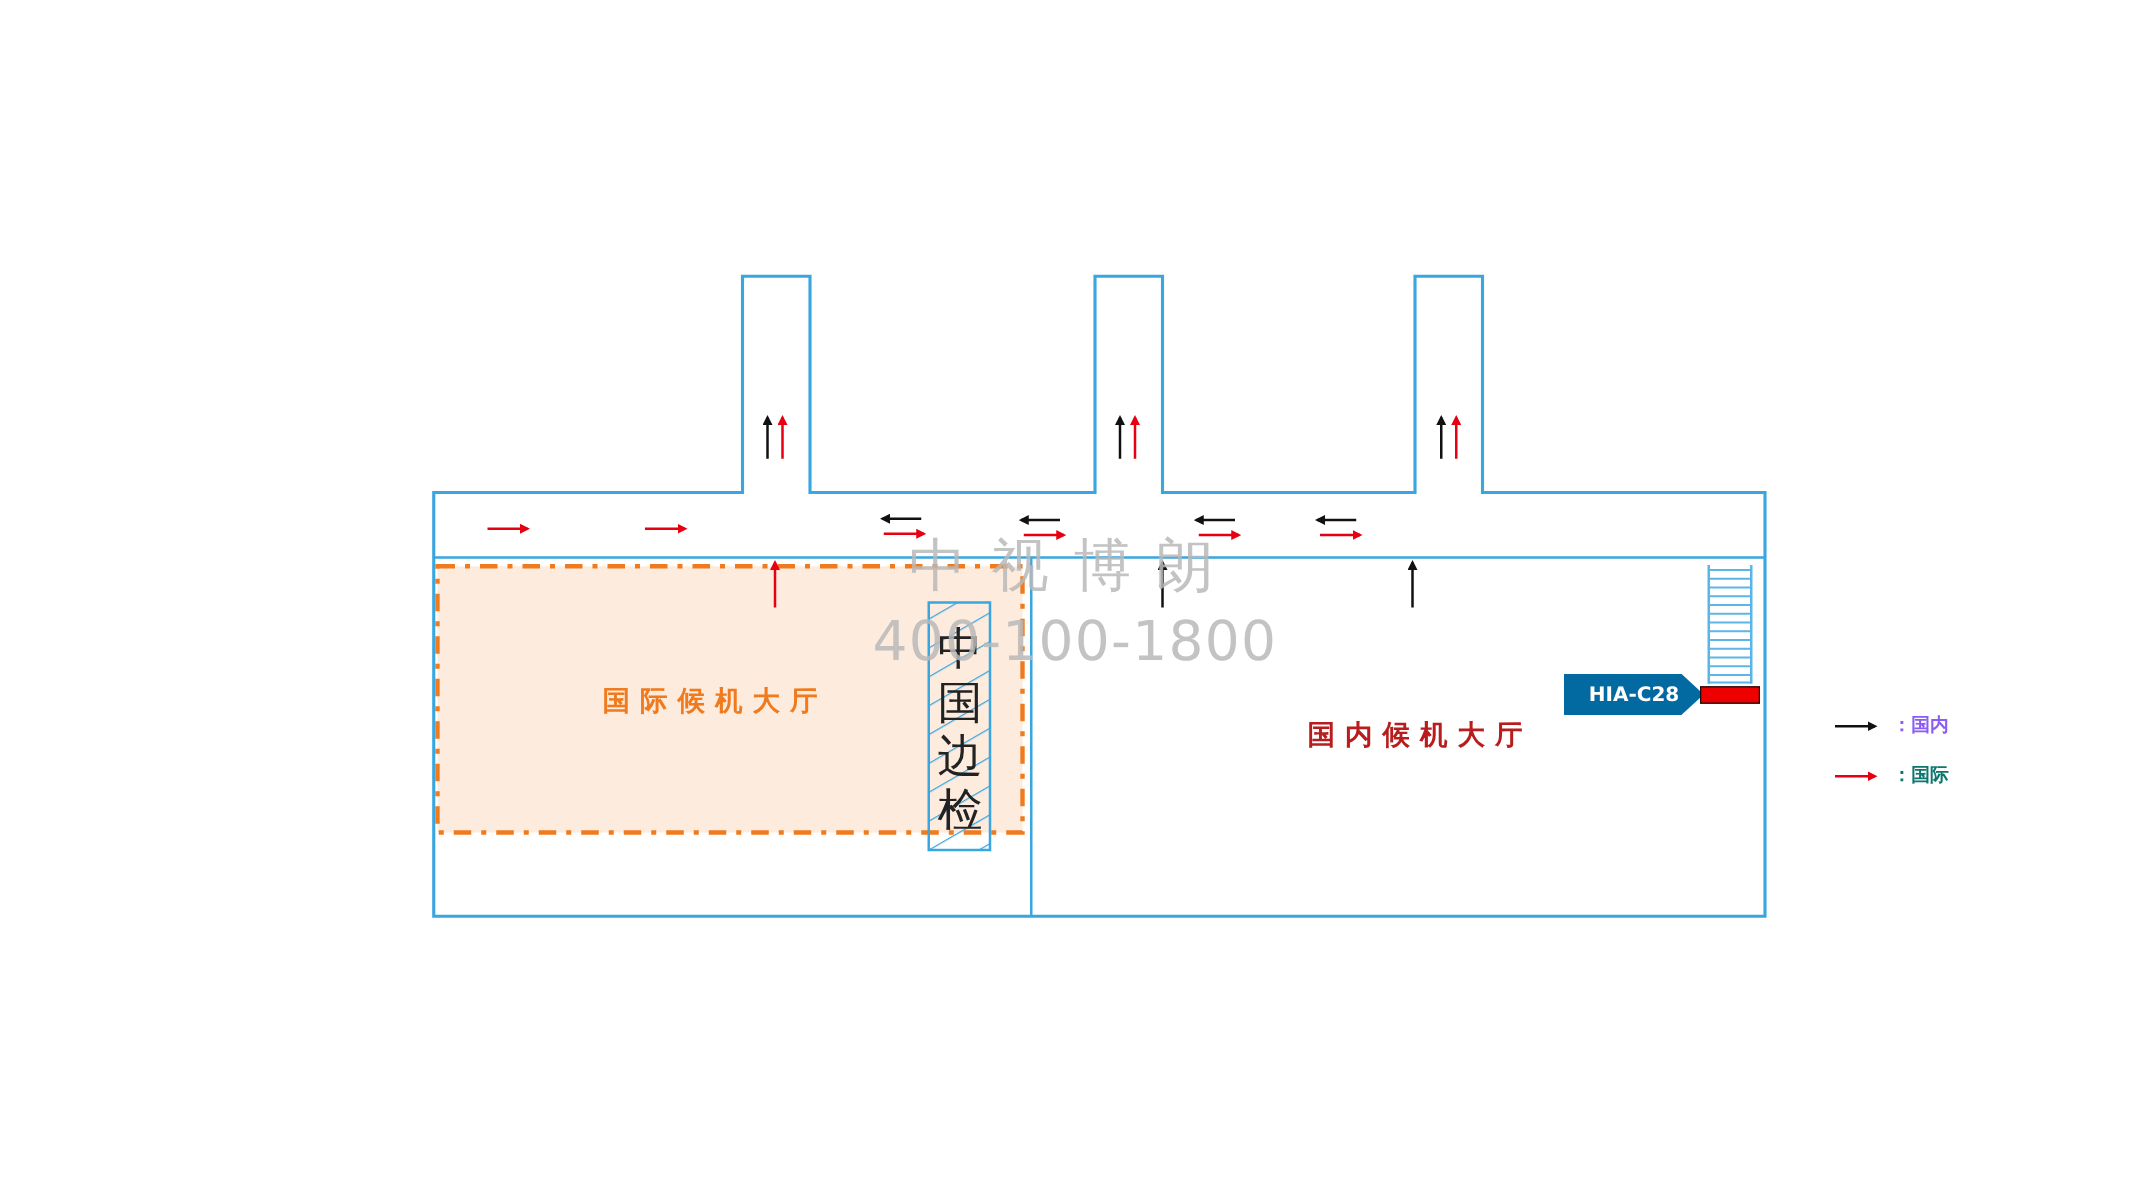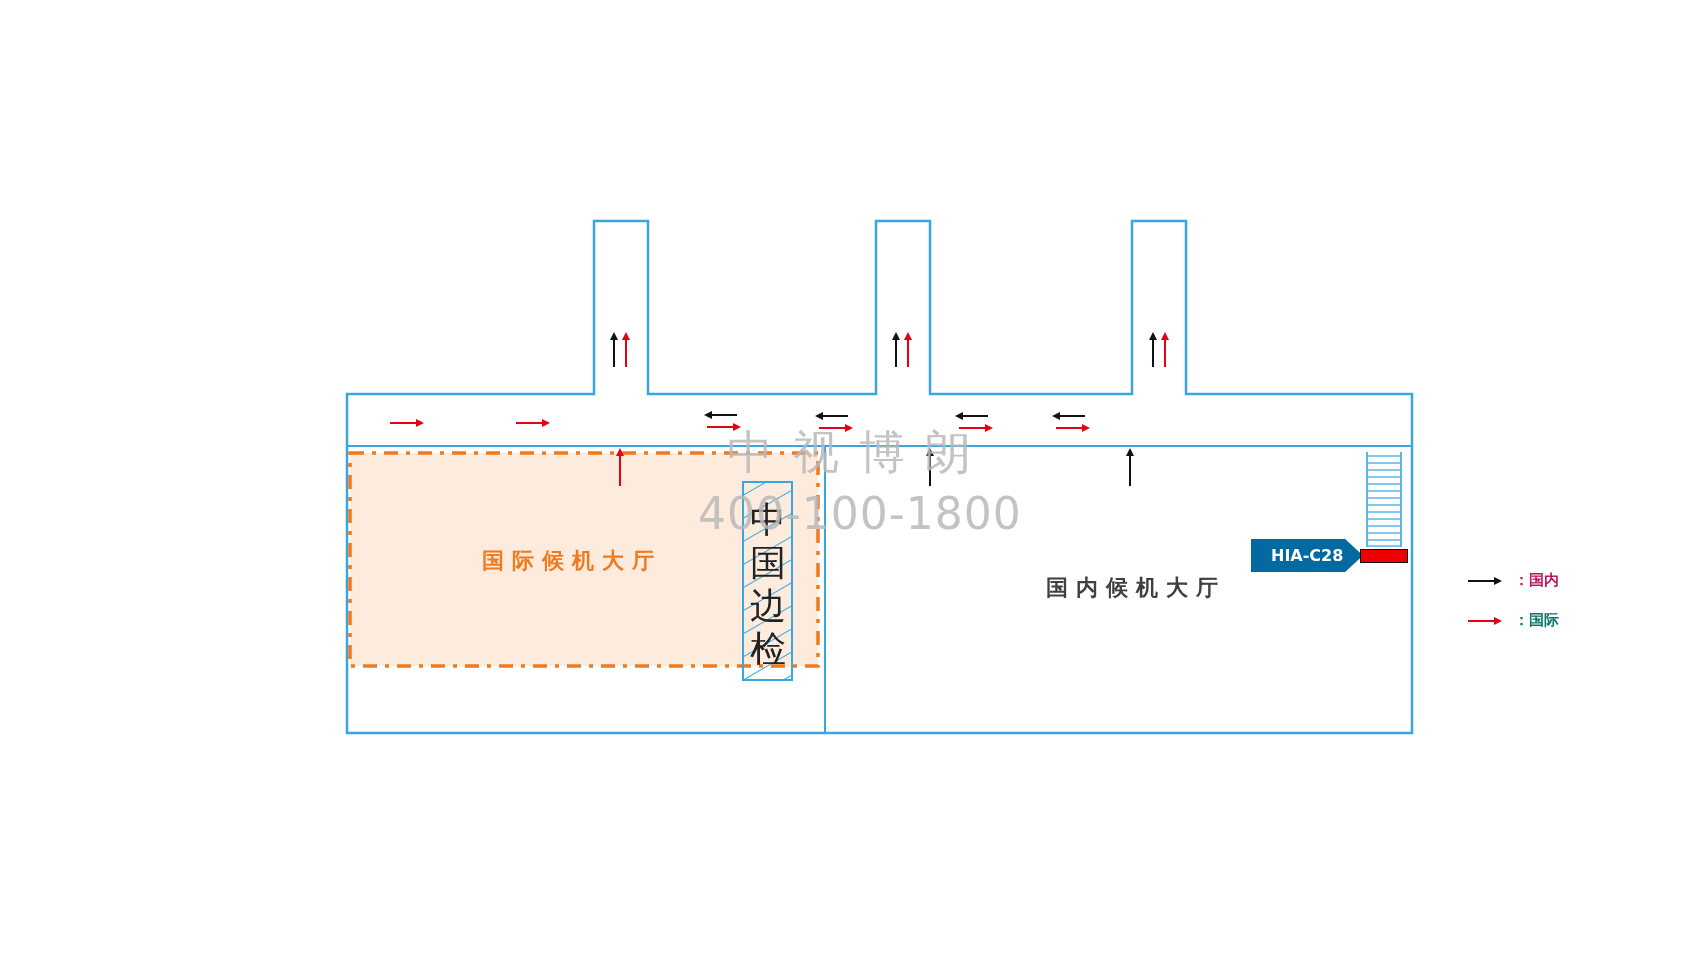"国内候机大厅" .dom-label { color: #404040 -> #b91c1c }
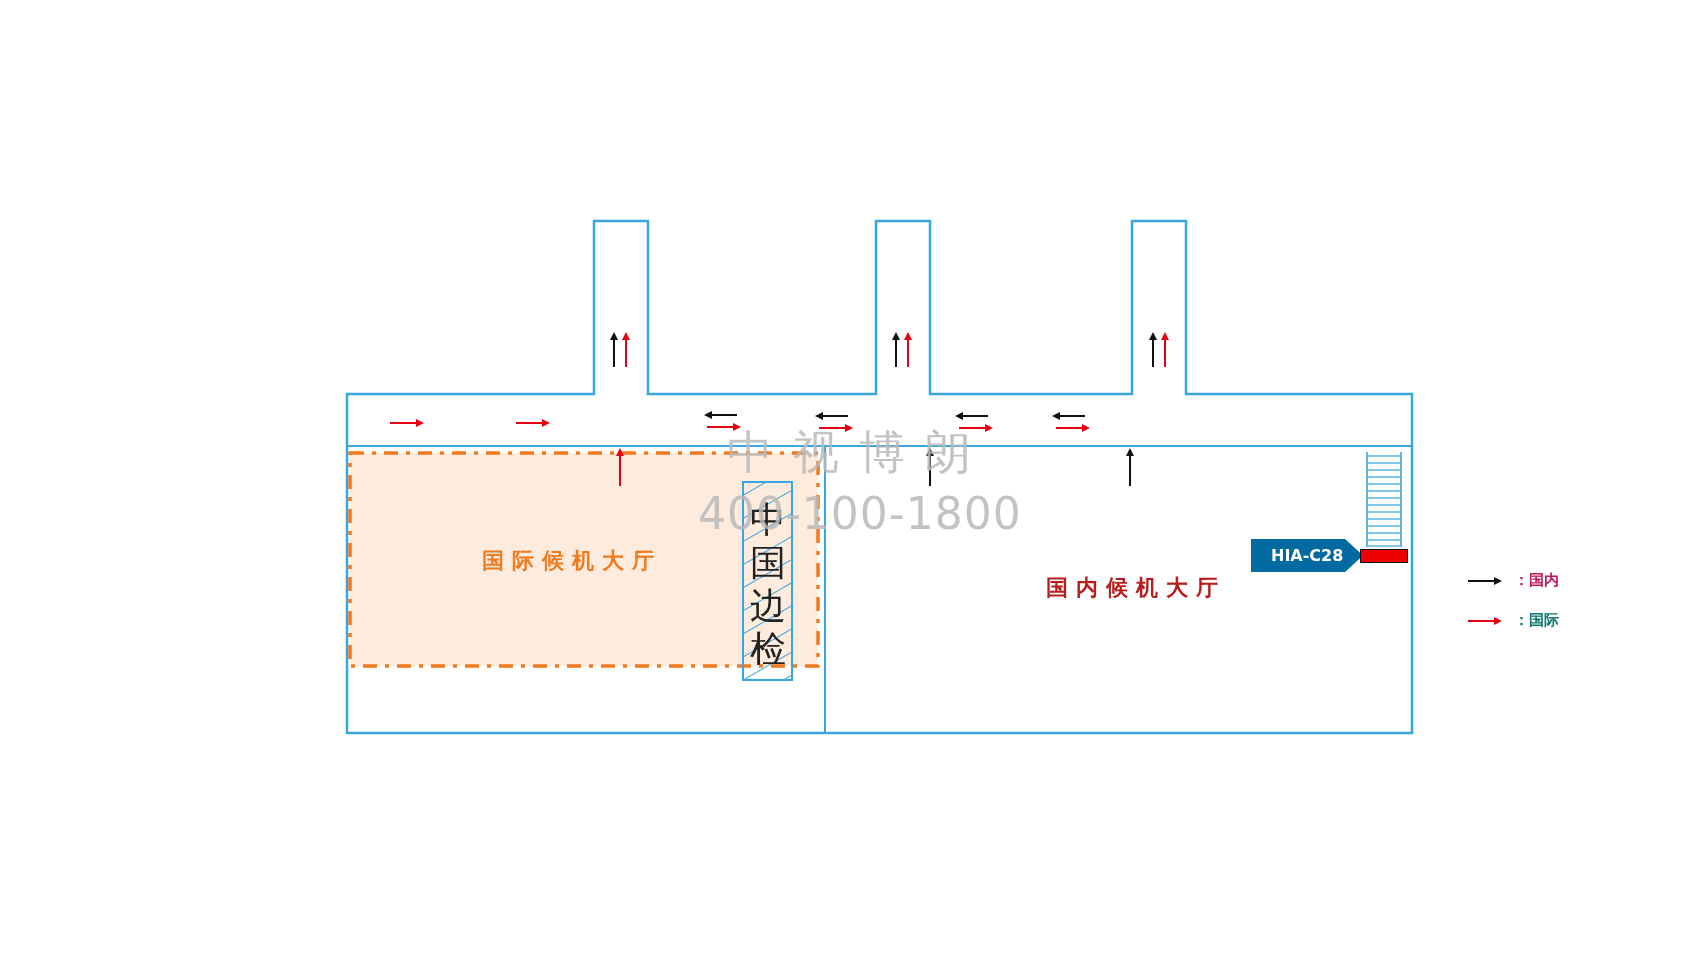"：国内" .legend-dom { color: #be185d -> #8b5cf6 }
